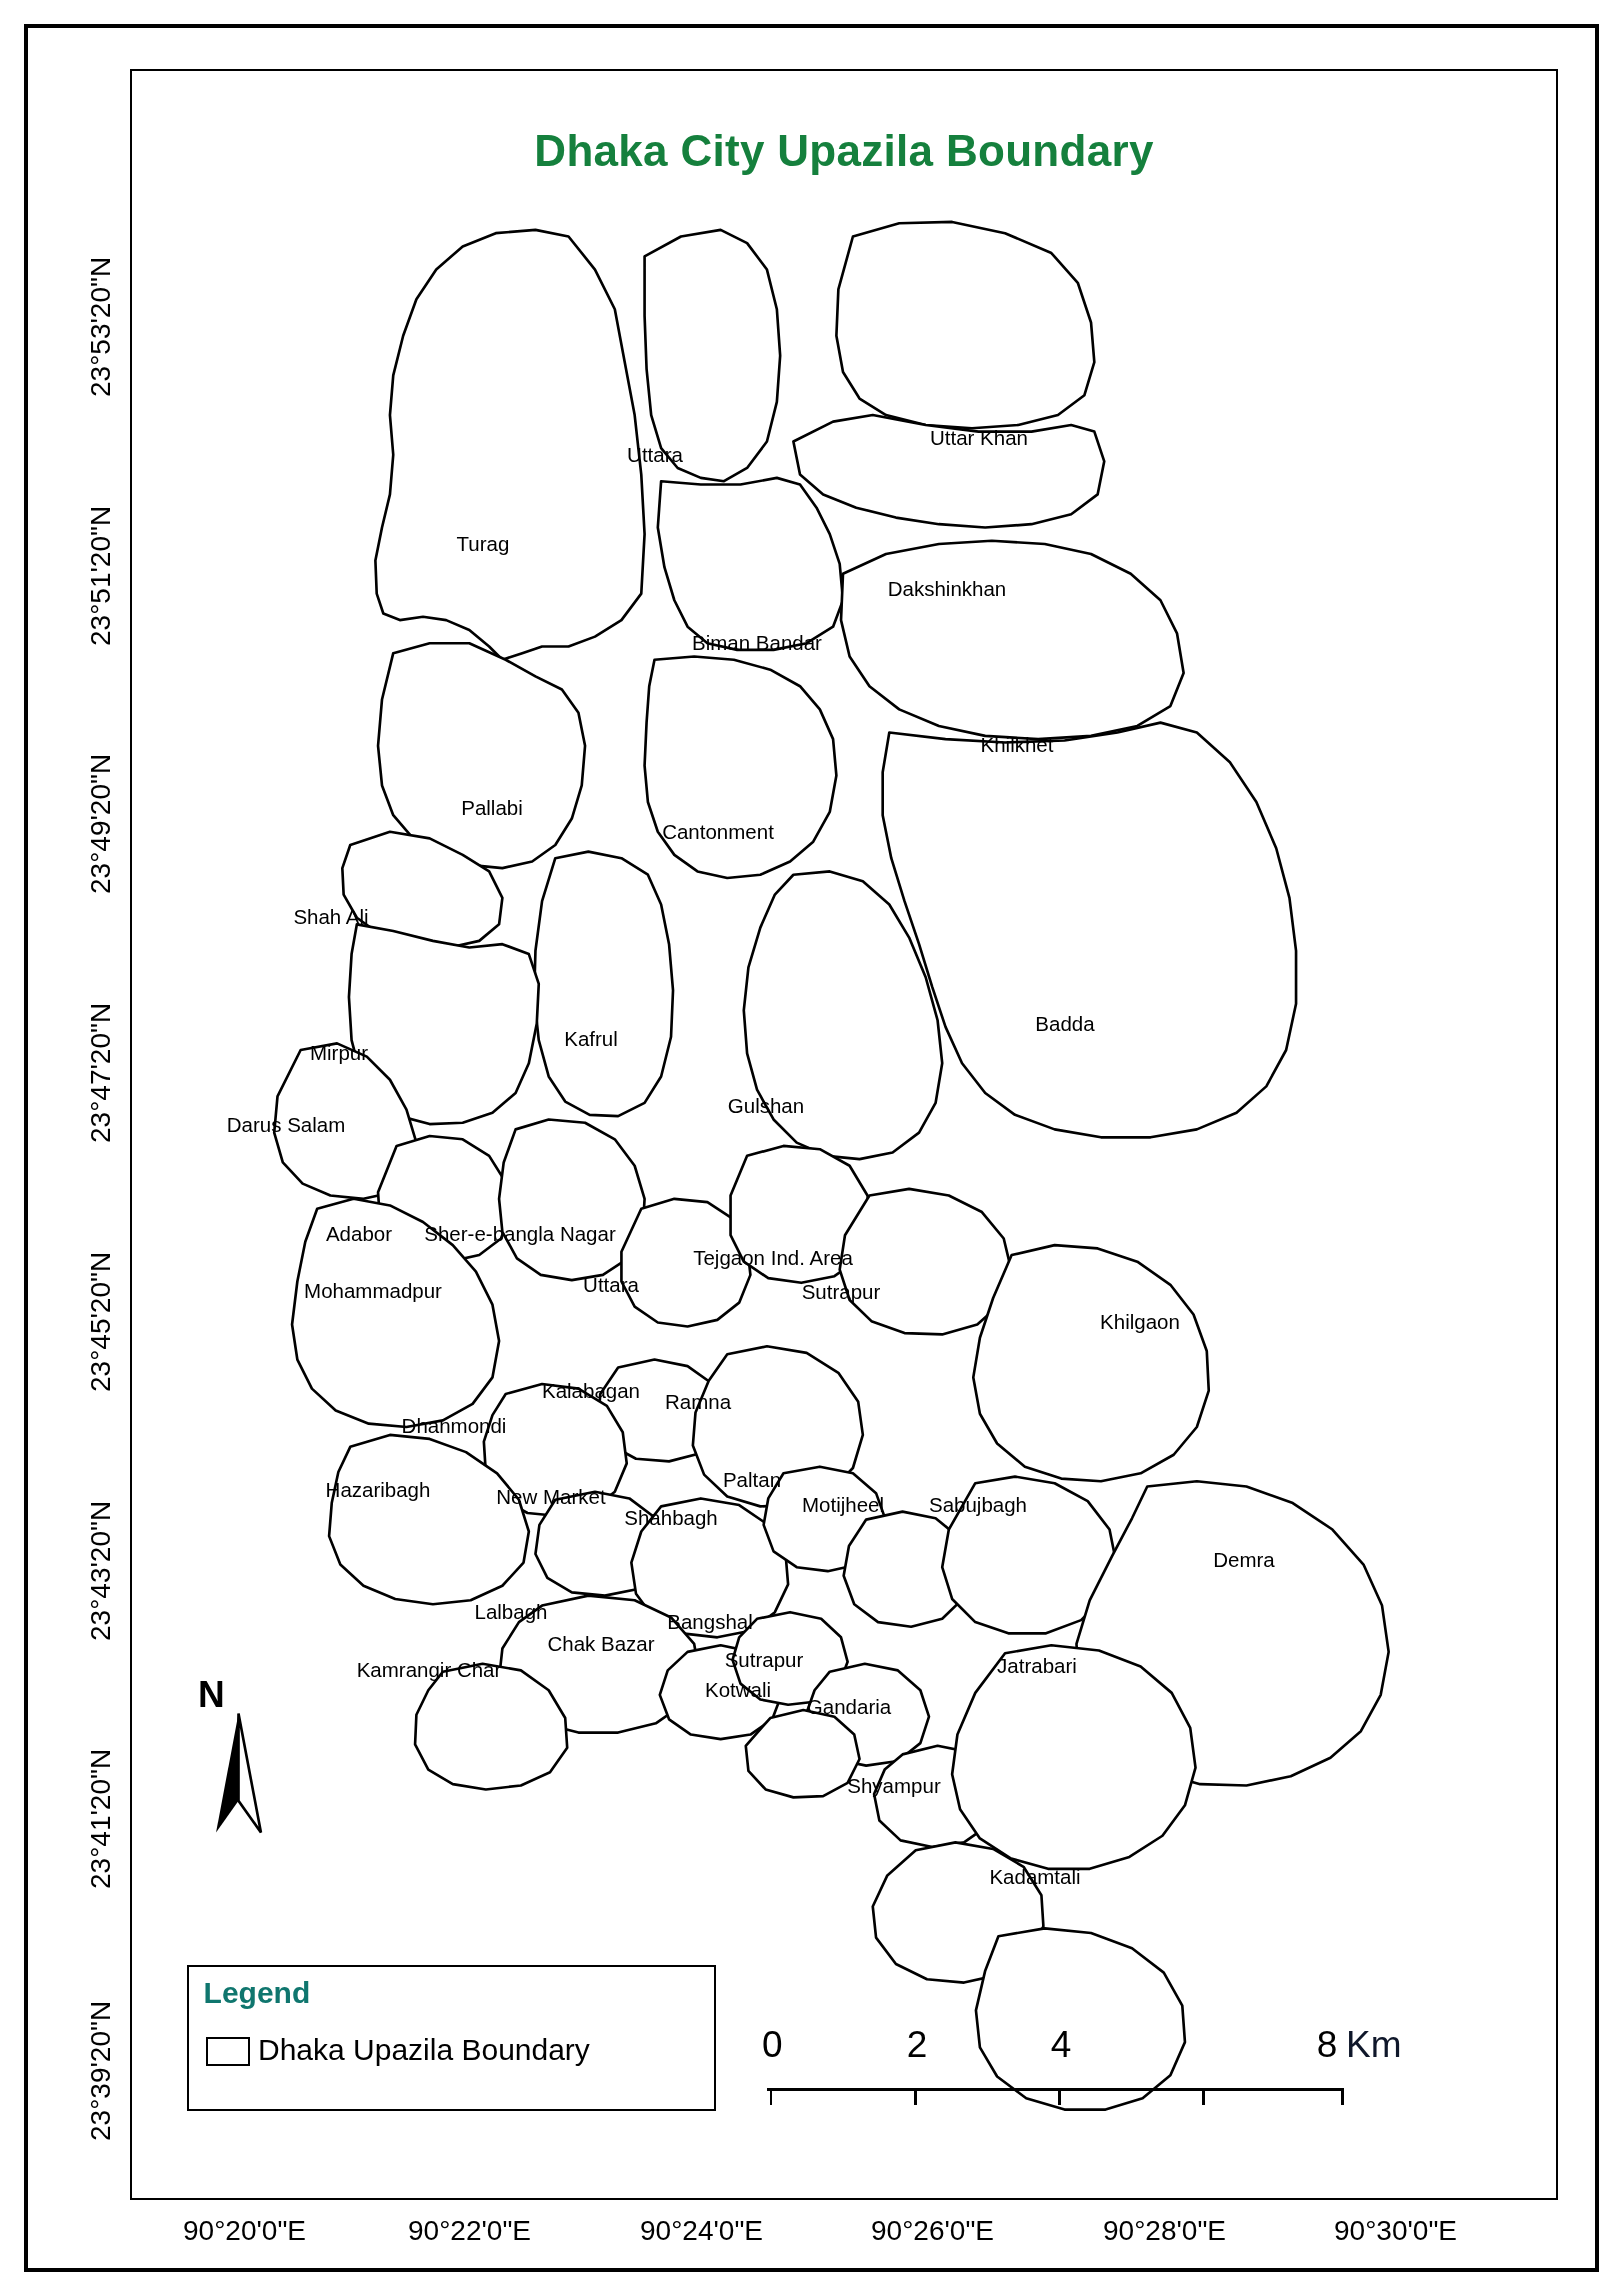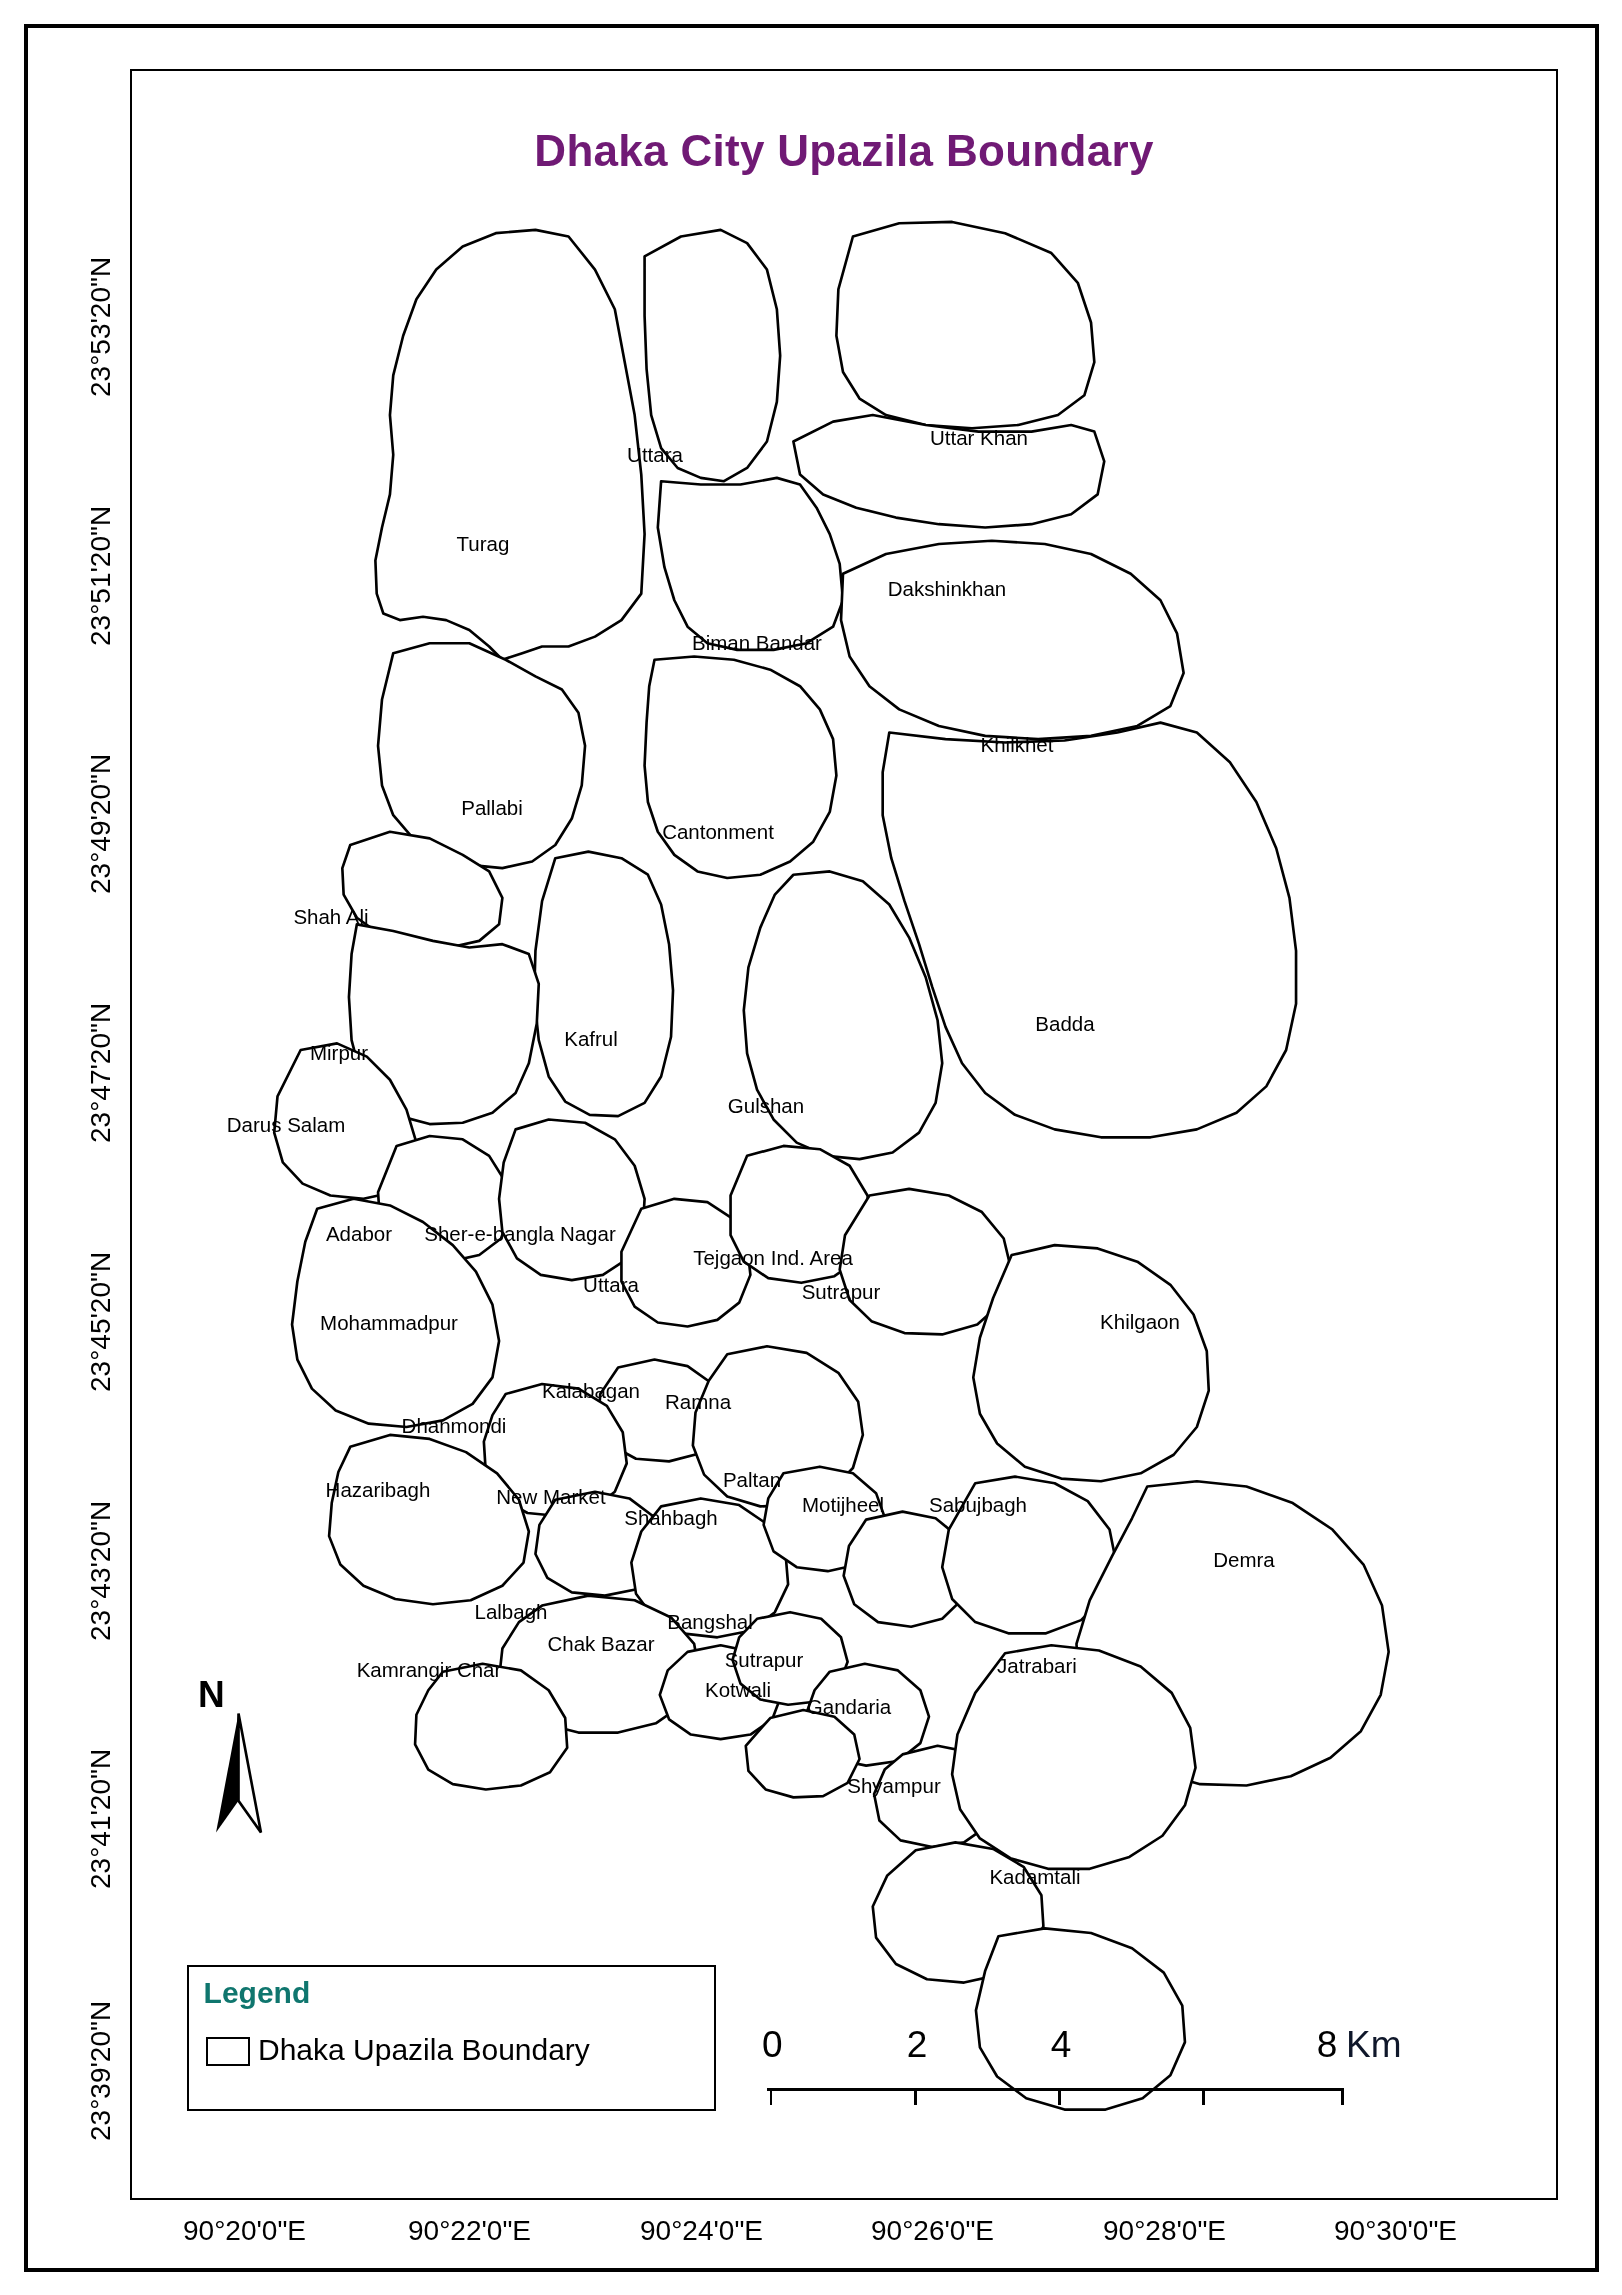"Dhaka City Upazila Boundary" #map-title { color: #701a75 -> #15803d }
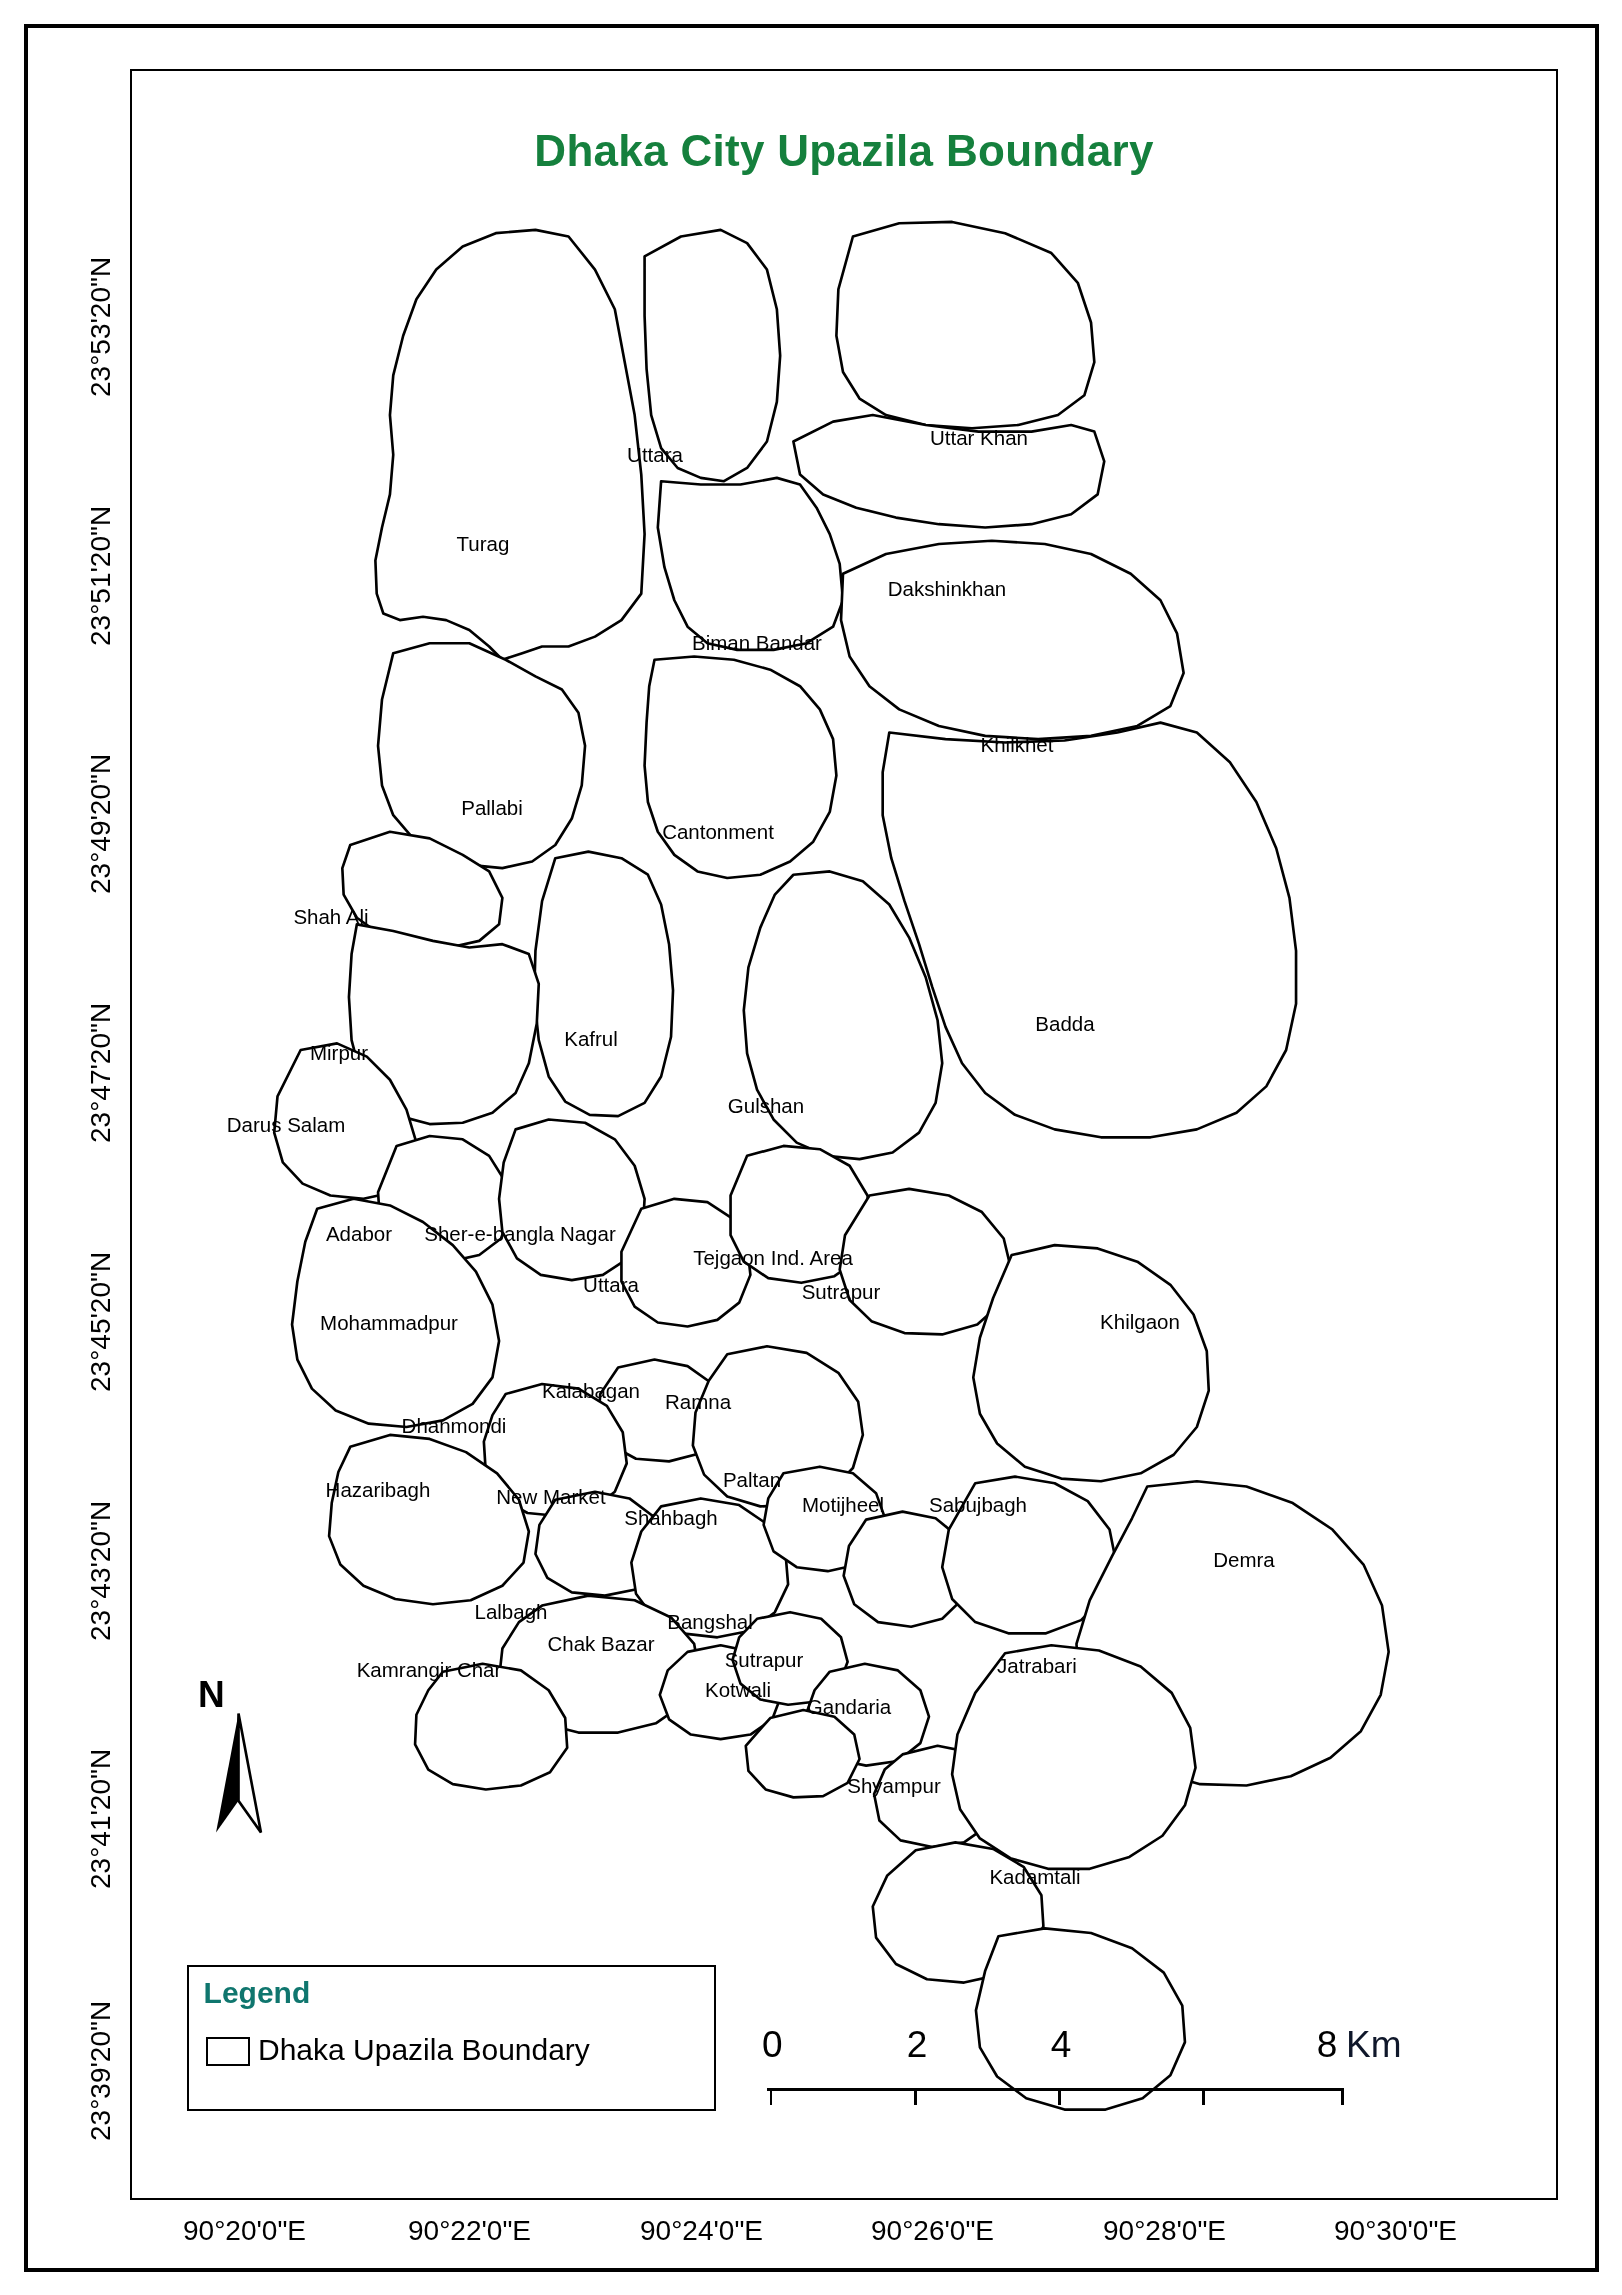"Mohammadpur" div.upazila-label { margin-left: 16px -> none; top: 1323px -> 1291px }
